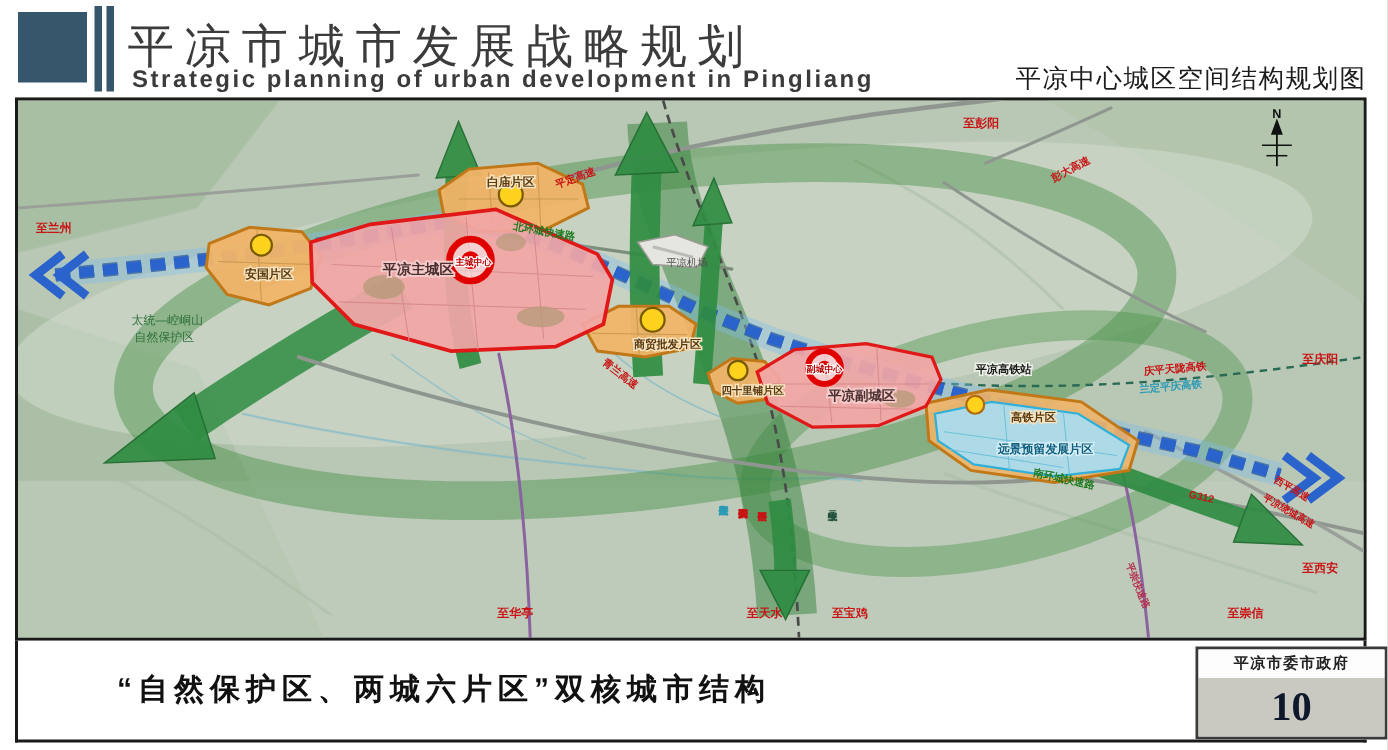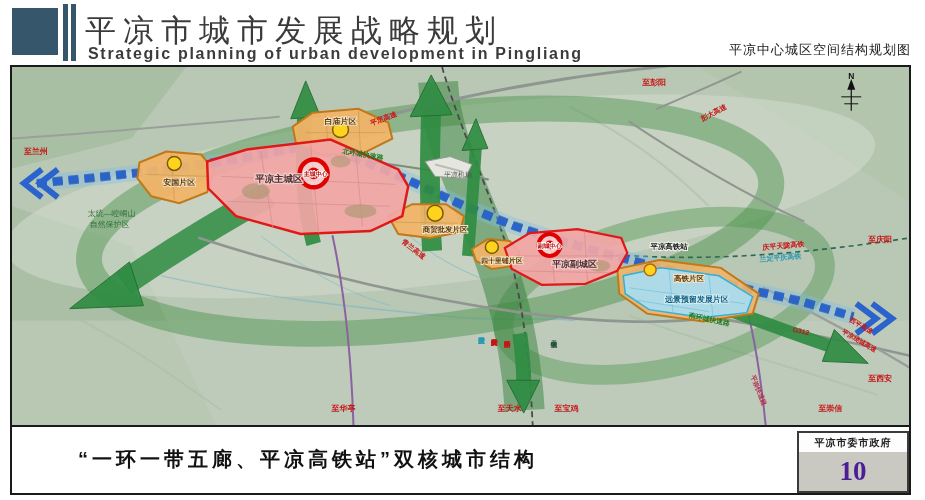"平凉中心城区空间结构规划图" .hdr-right { font-size: 13px -> 17px }
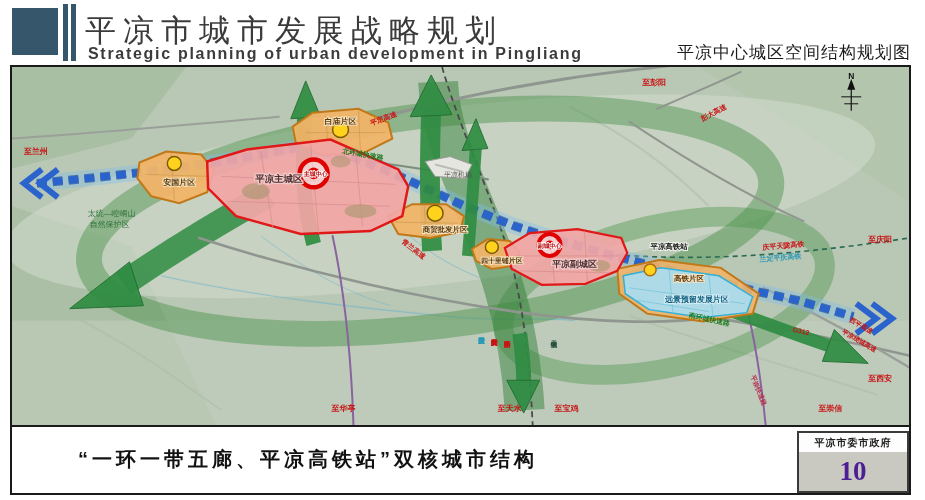"平凉市委市政府" .page-box { width: 112px -> 128px }
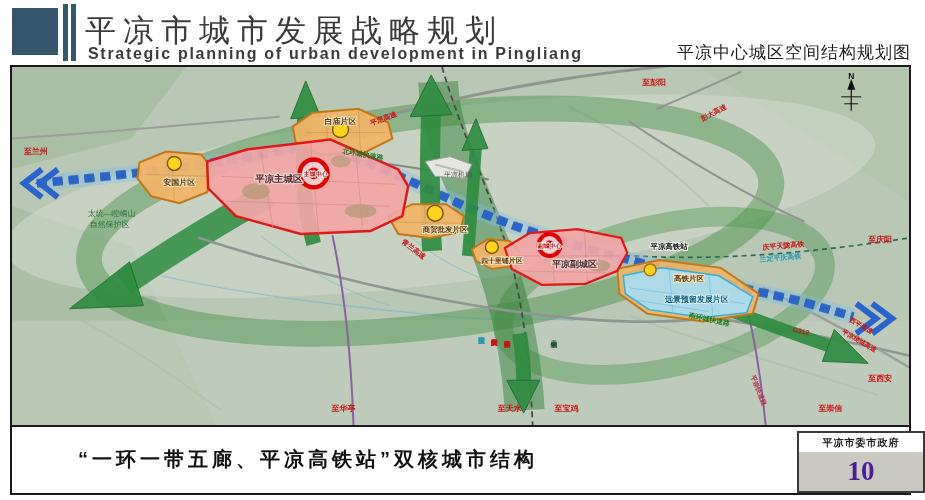"“一环一带五廊、平凉高铁站”双核城市结构" div.abs { text: 一环一带五廊、平凉高铁站 -> 自然保护区、两城六片区 }
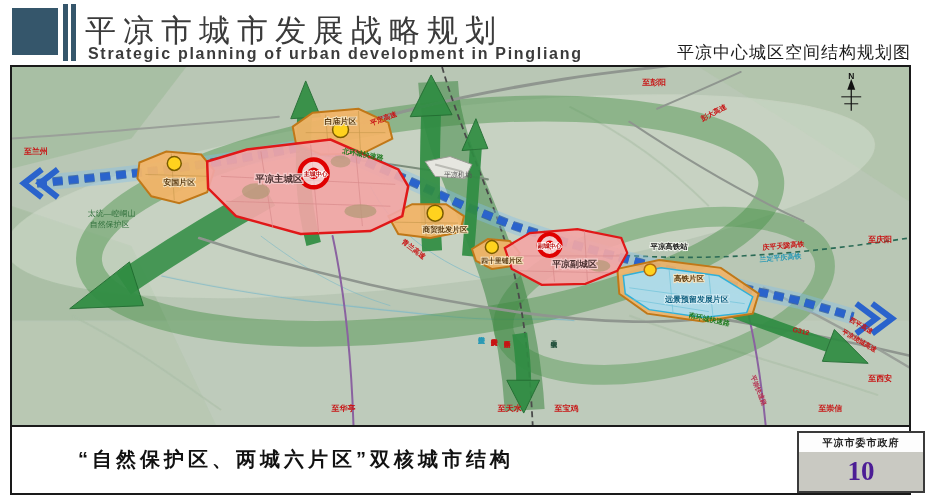"10" .page-box .num { color: #4c1d95 -> #0f172a }
